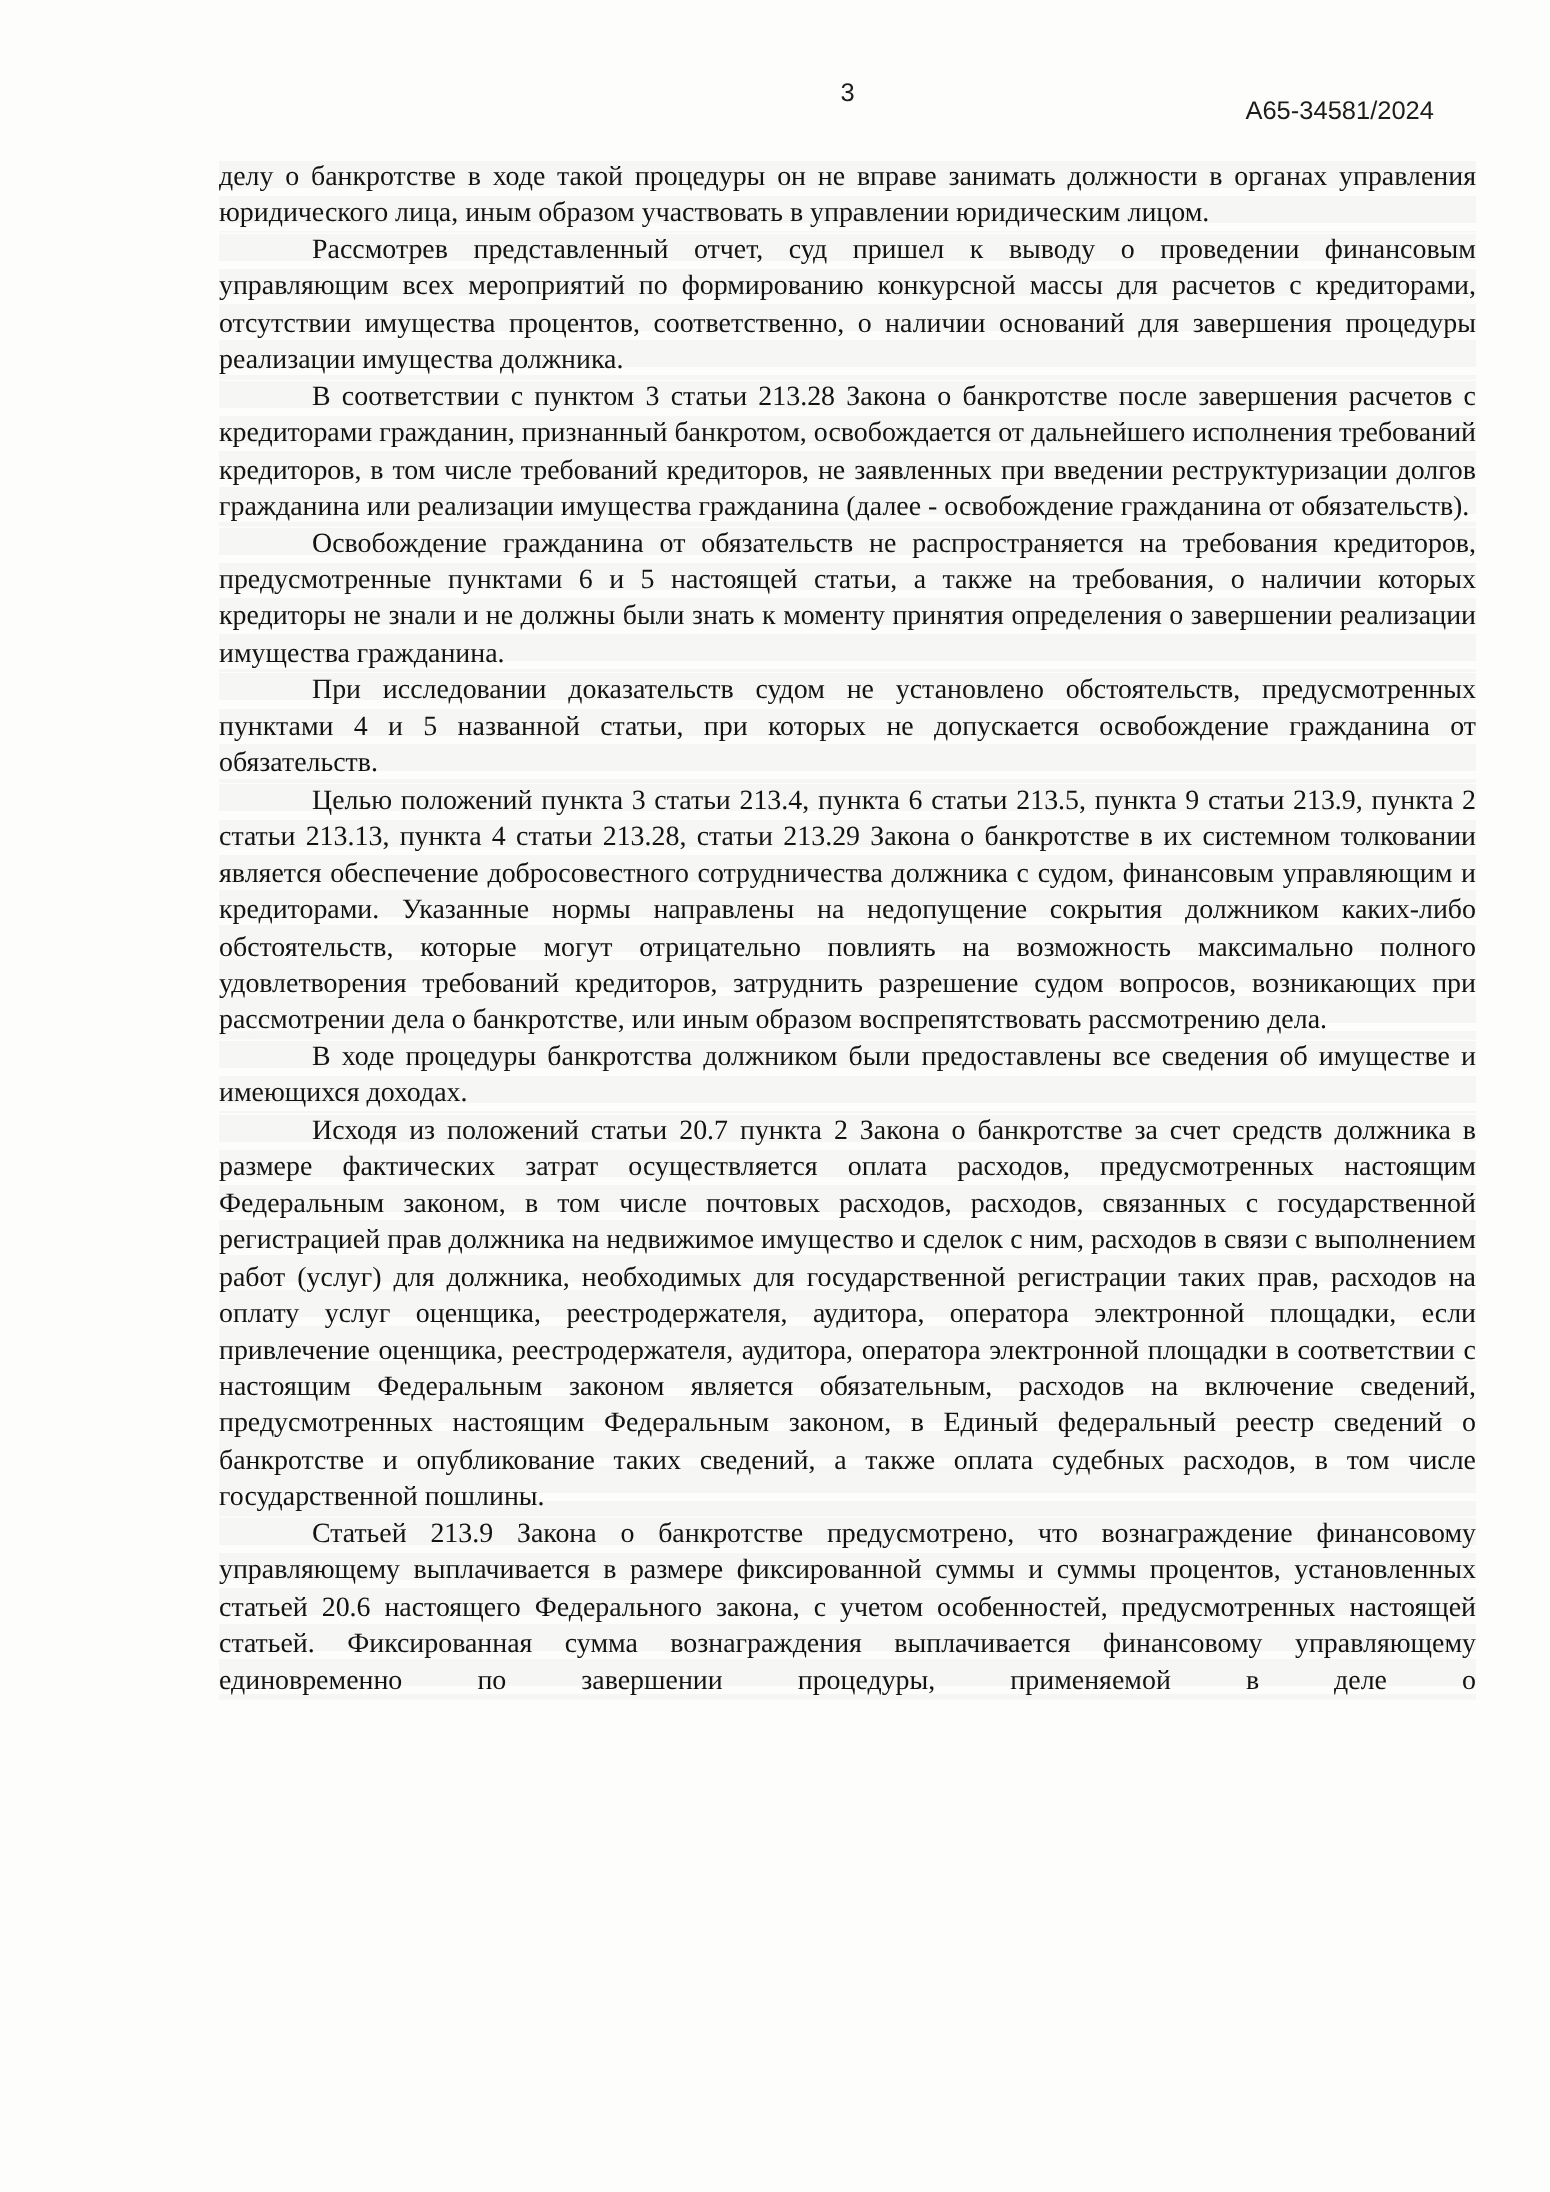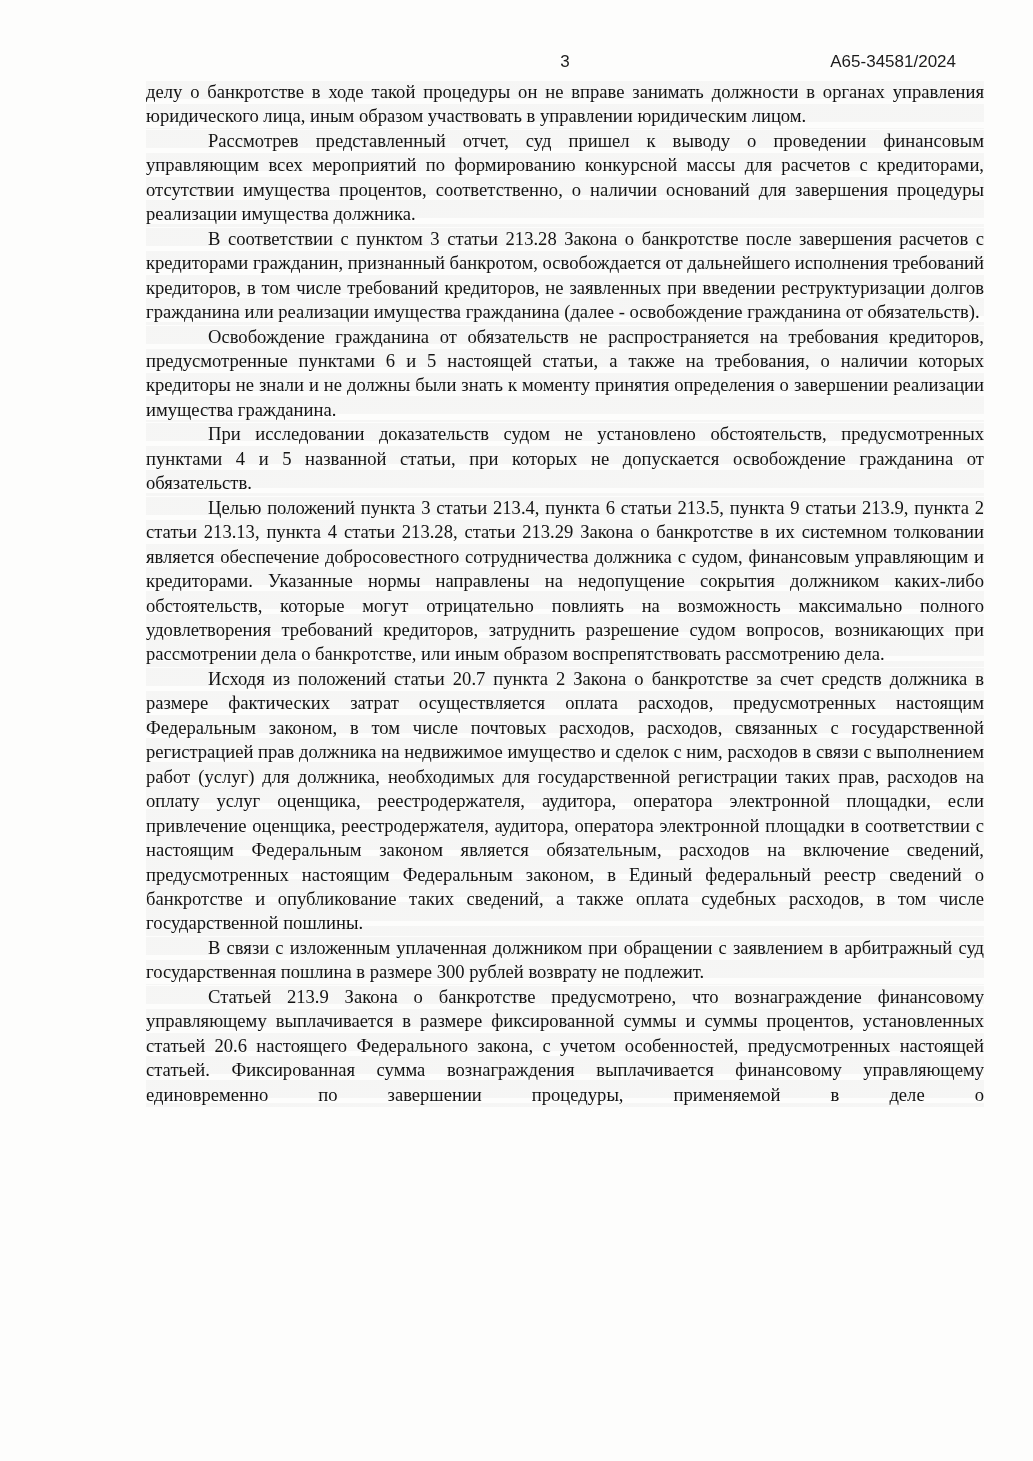"А65-34581/2024" .case-number { top: 0 -> 12px }
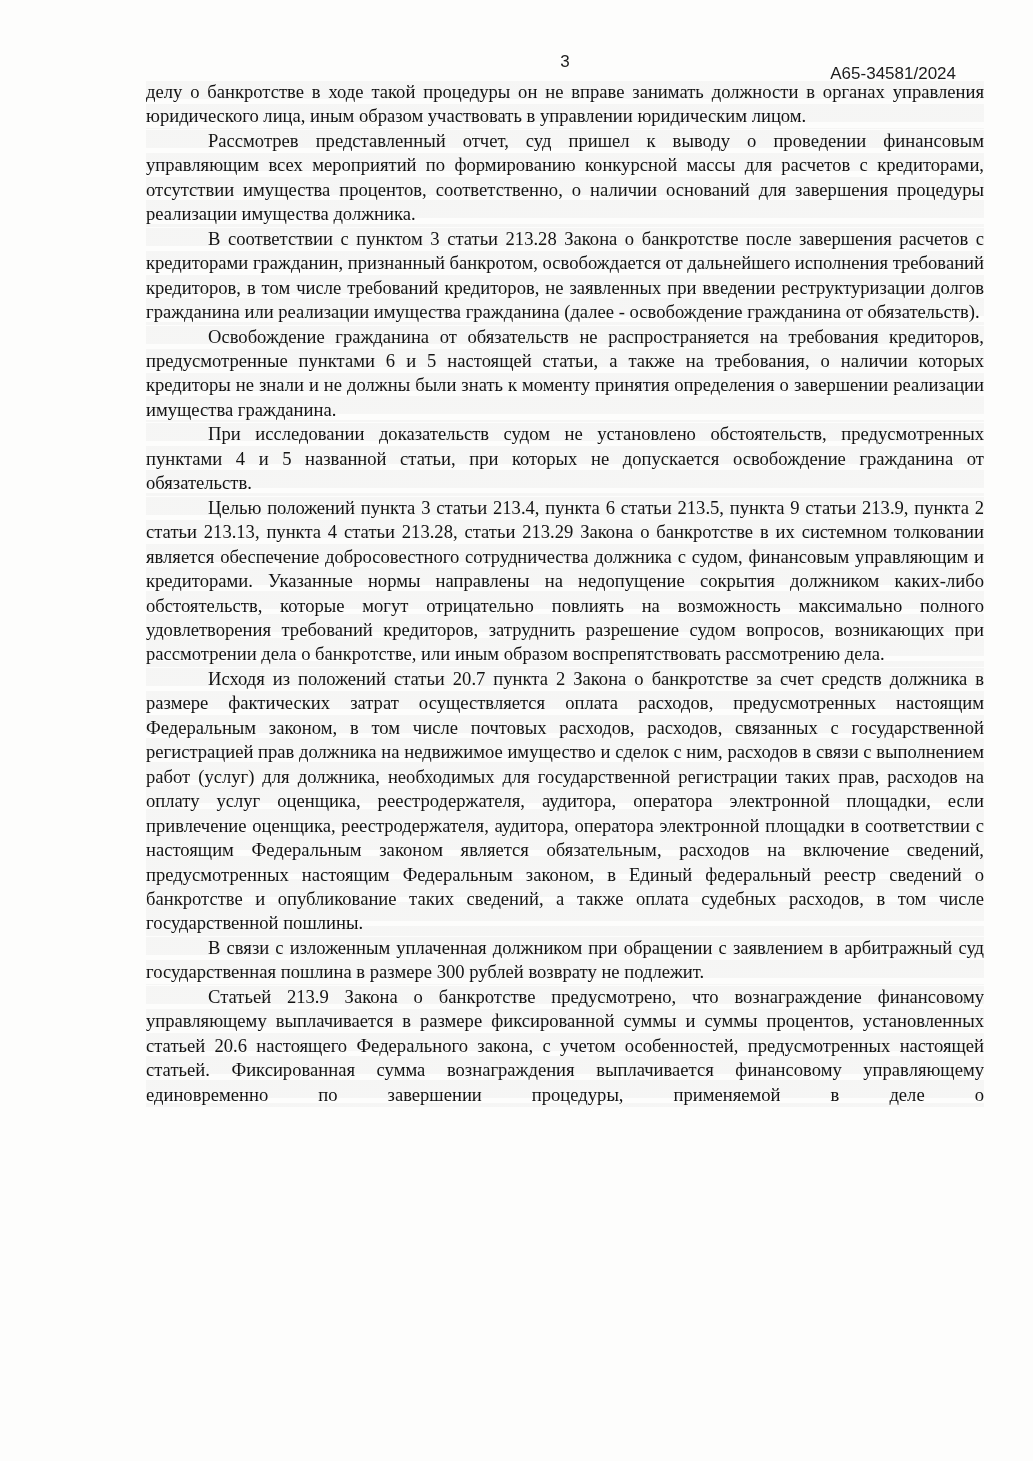"делу о банкротстве в ходе" .para.continuation { margin-top: none -> 26px }
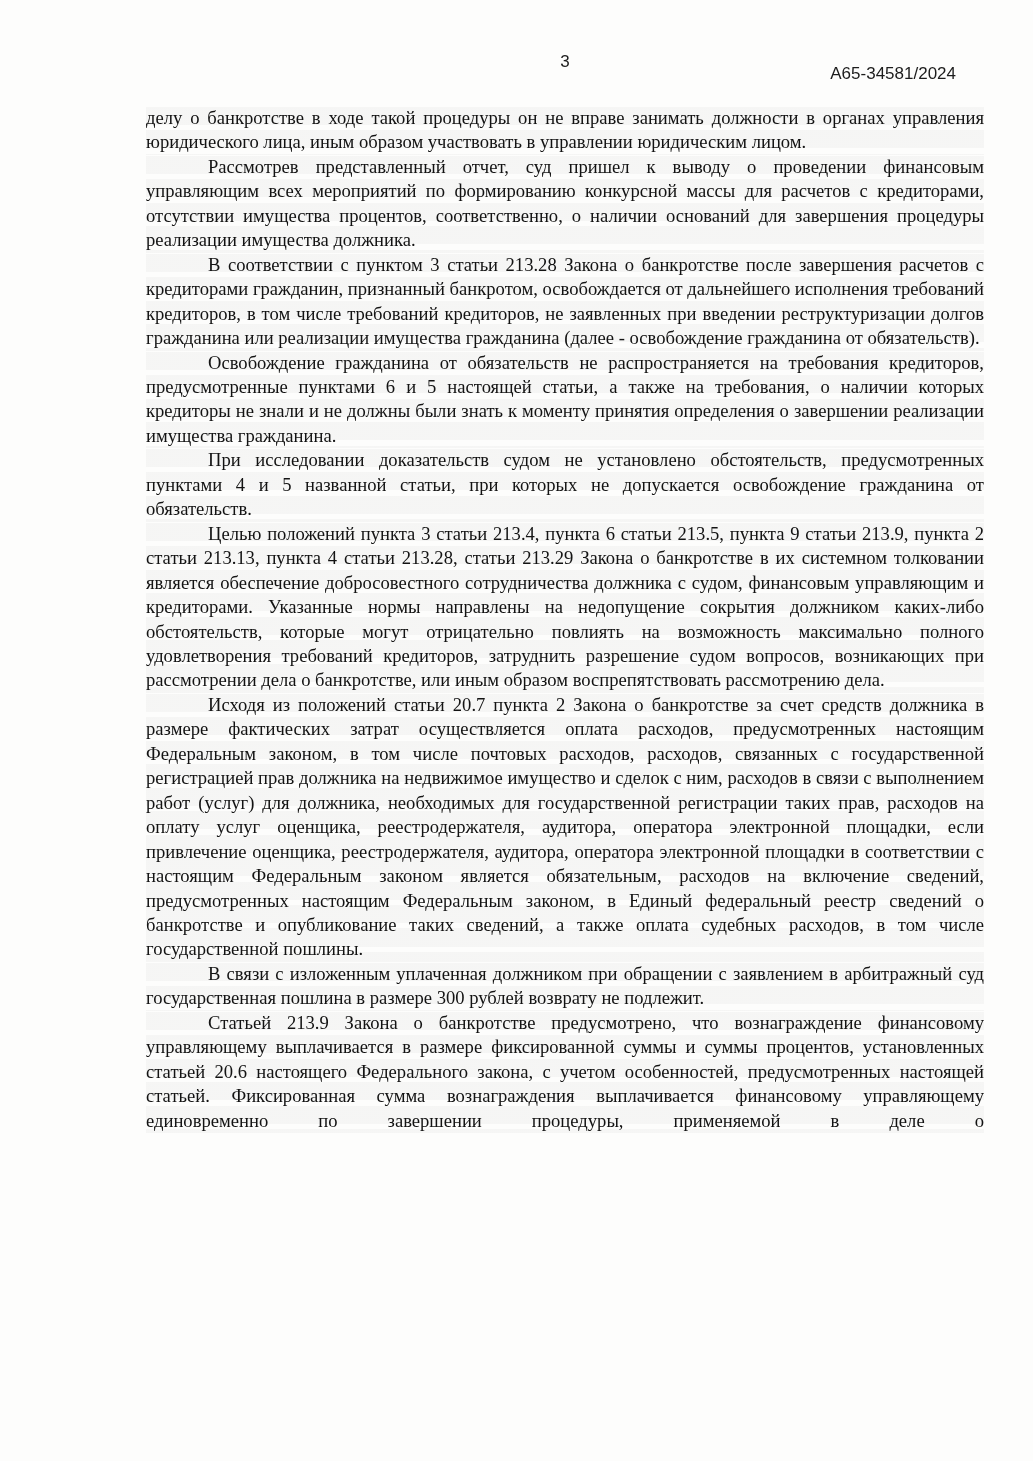"В ходе процедуры банкротства должником" p.para { html: none -> <p>В ходе процедуры банкротства должником были предоставлены все сведения об имуществе и имеющихся доходах.</p> }
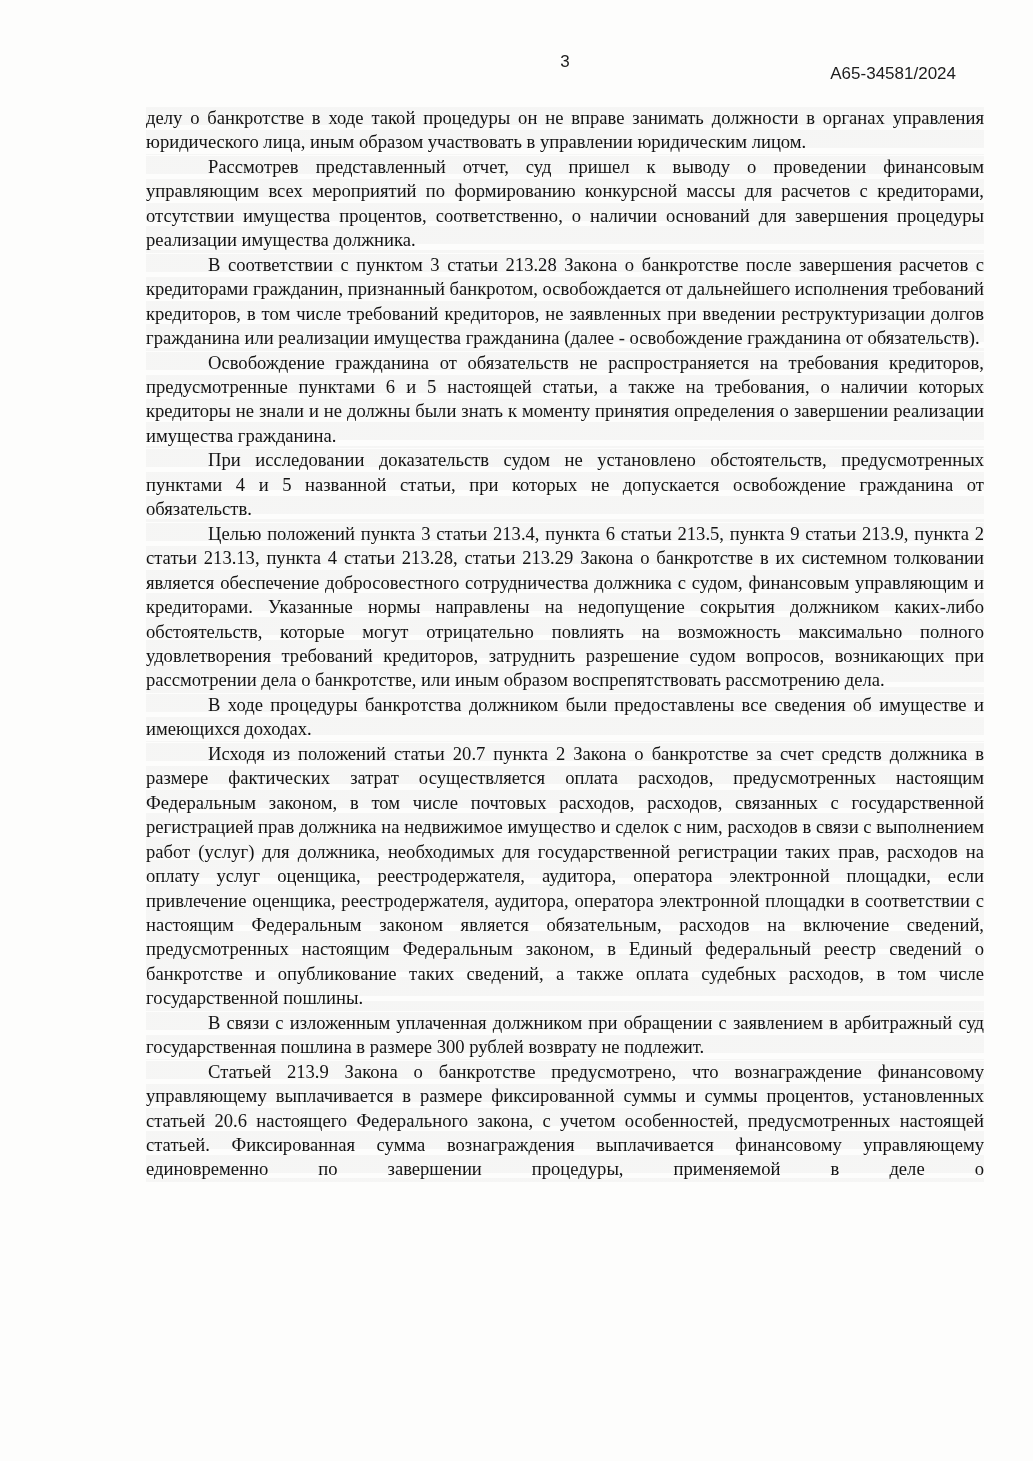"В связи с изложенным уплаченная" p.para { html: <p>В связи с изложенным уплаченная должником при обращении с заявлением в арбитражный суд государственная пошлина в размере 300 рублей возврату не подлежит.</p> -> none }
